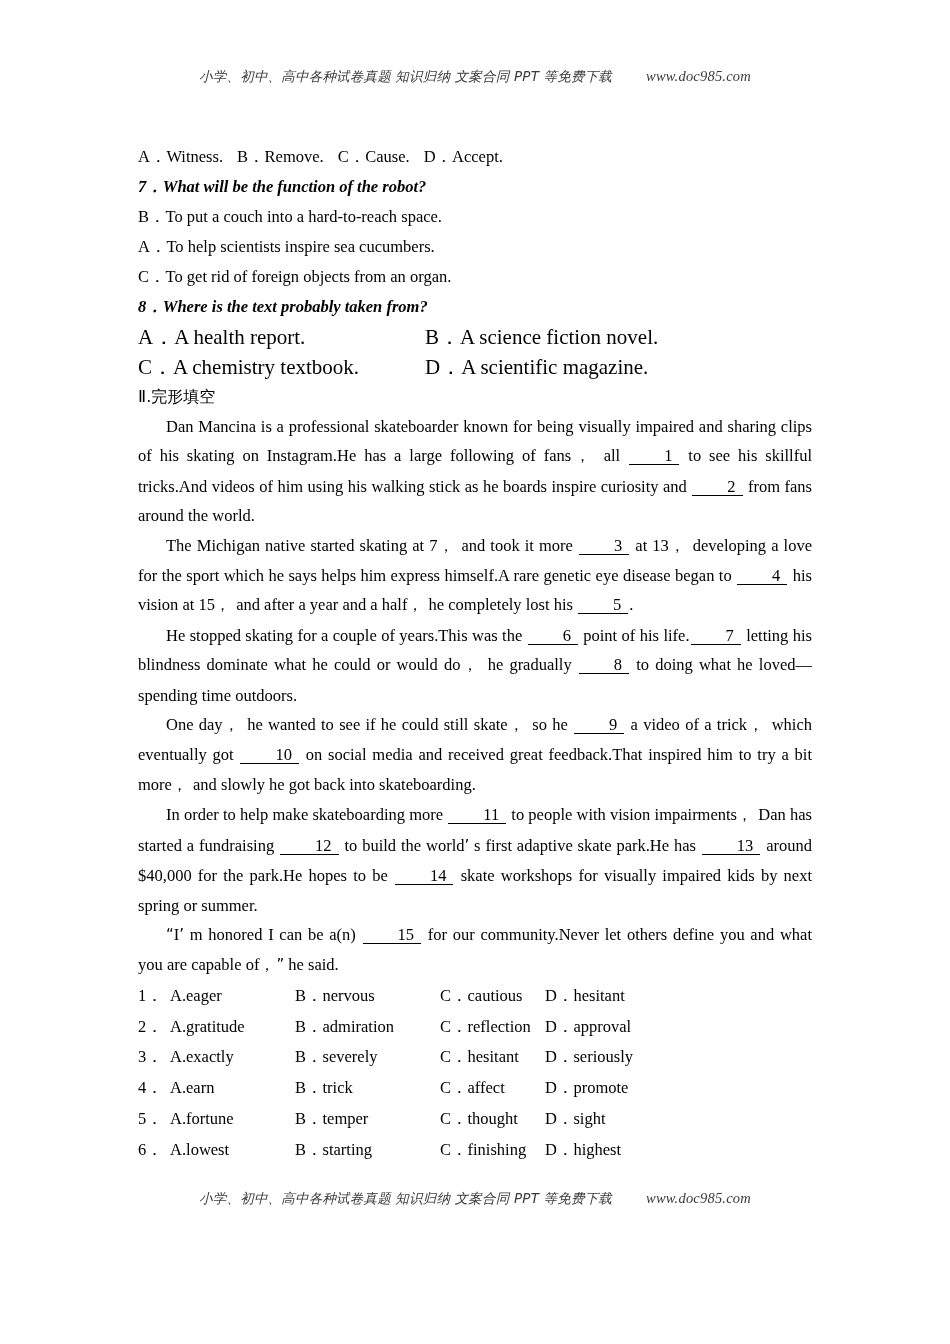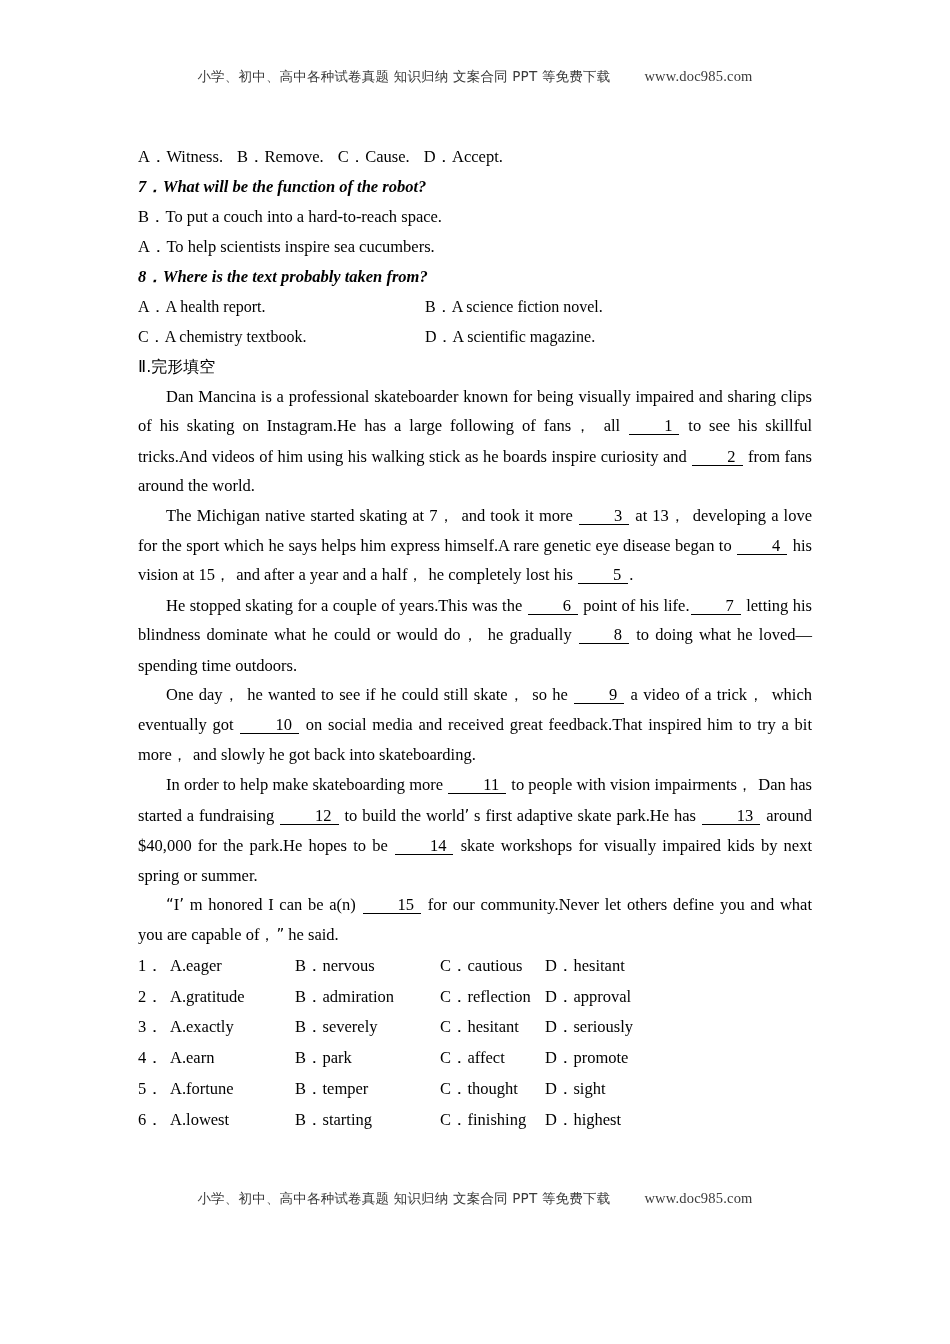"小学、初中、高中各种试卷真题 知识归纳 文案合同 PPT 等免费下载" .runner { font-style: none -> italic }
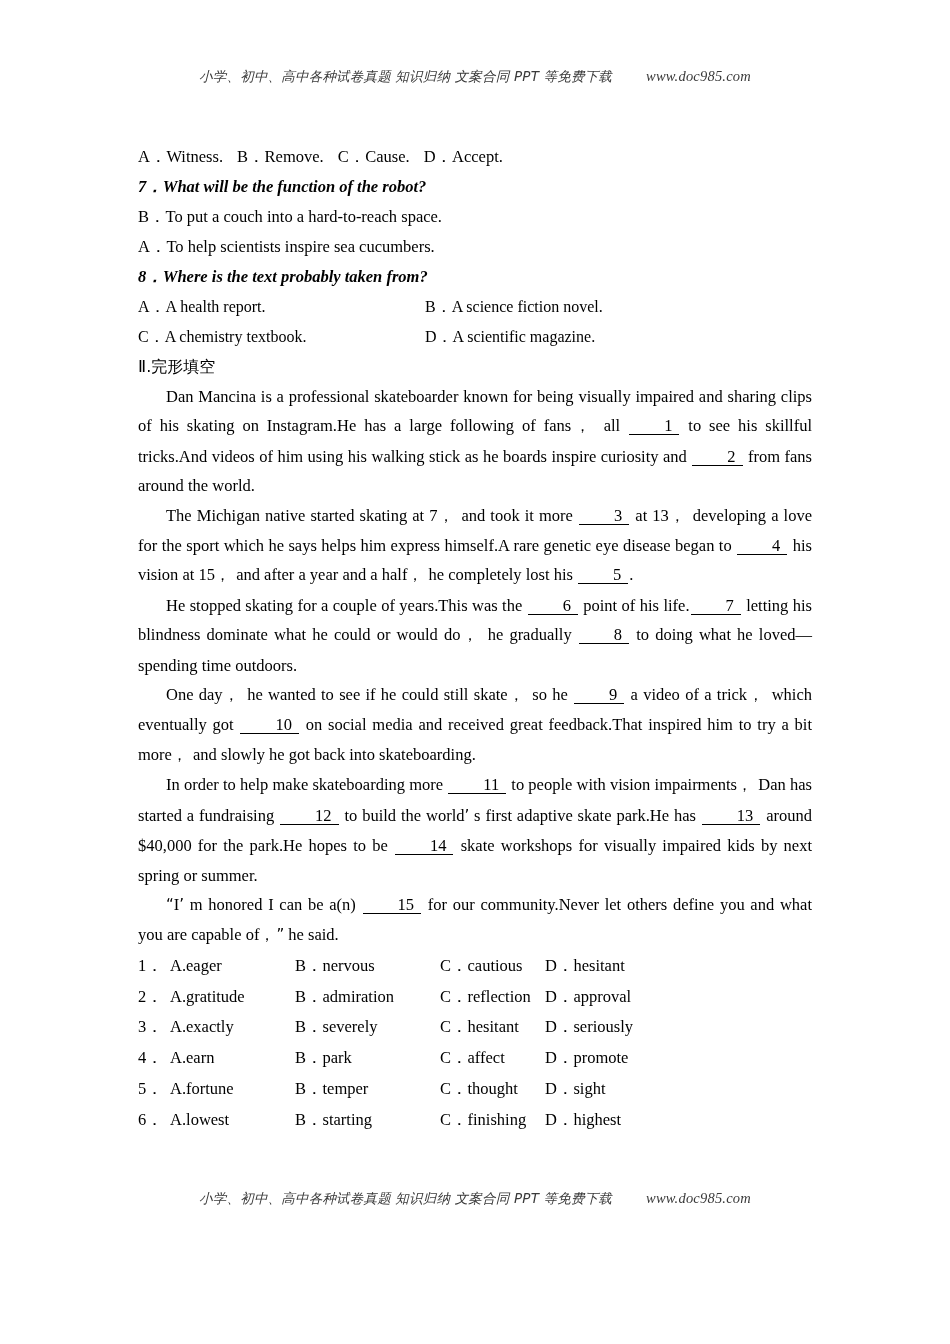"C．To get rid of foreign" div.qline { html: none -> <div> <span>C．To get rid of foreign objects from an organ.</span> </div> }
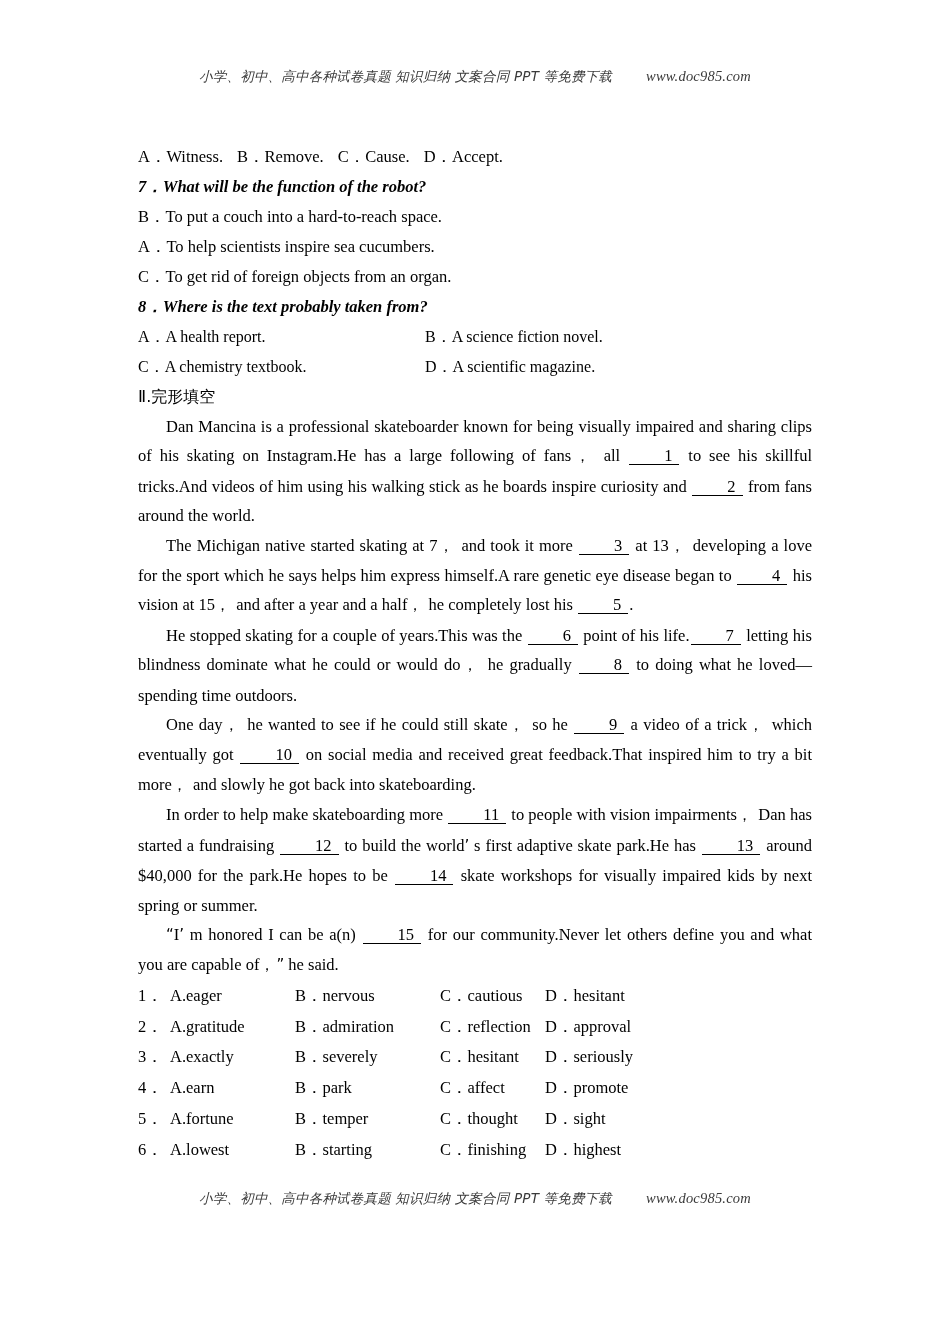"A．A health report." .two-col { font-size: 16px -> 21px }
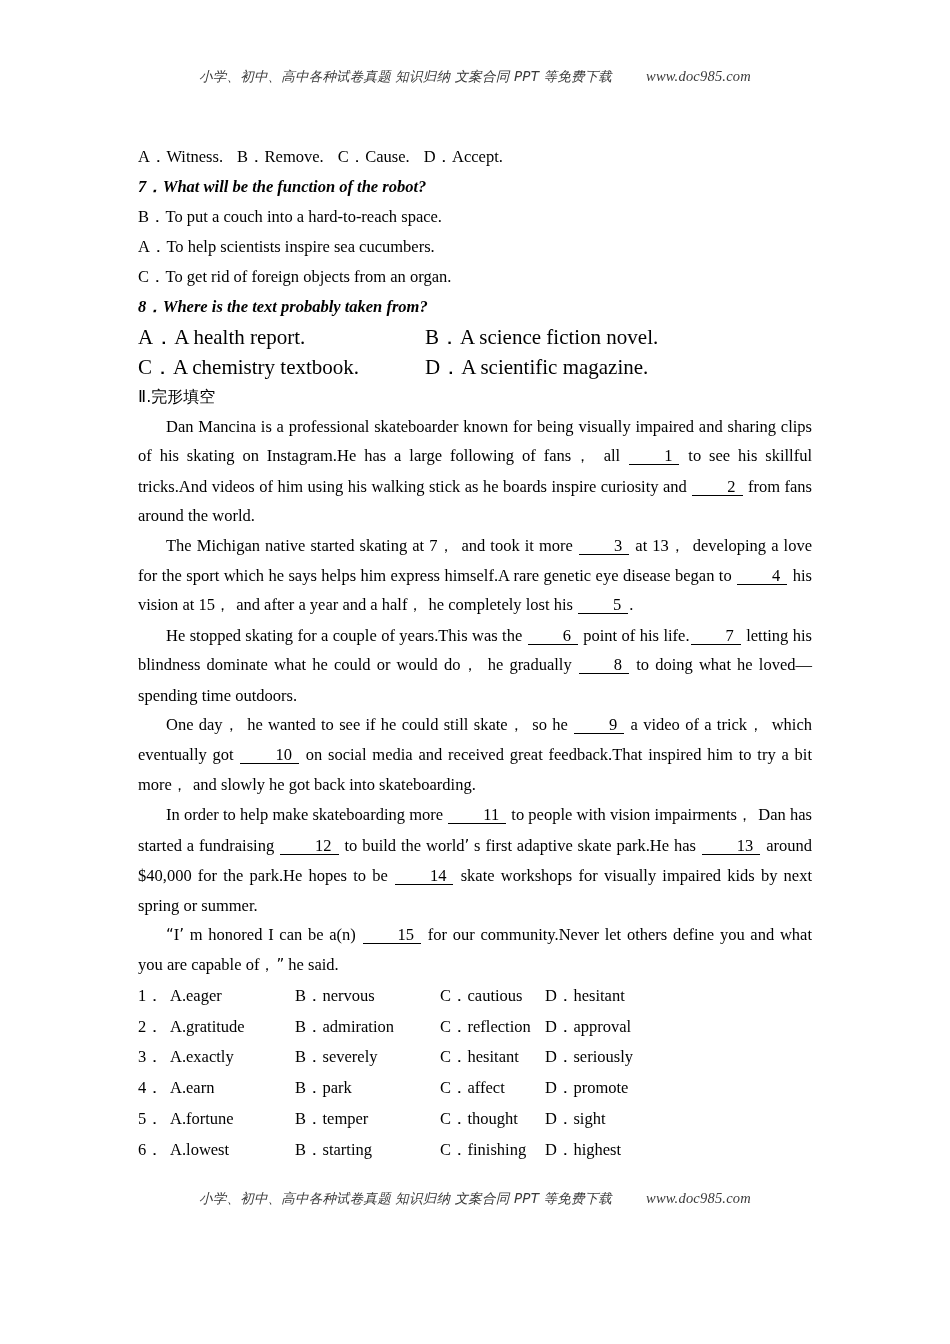"B．park" span.c-b { text: park -> trick }
